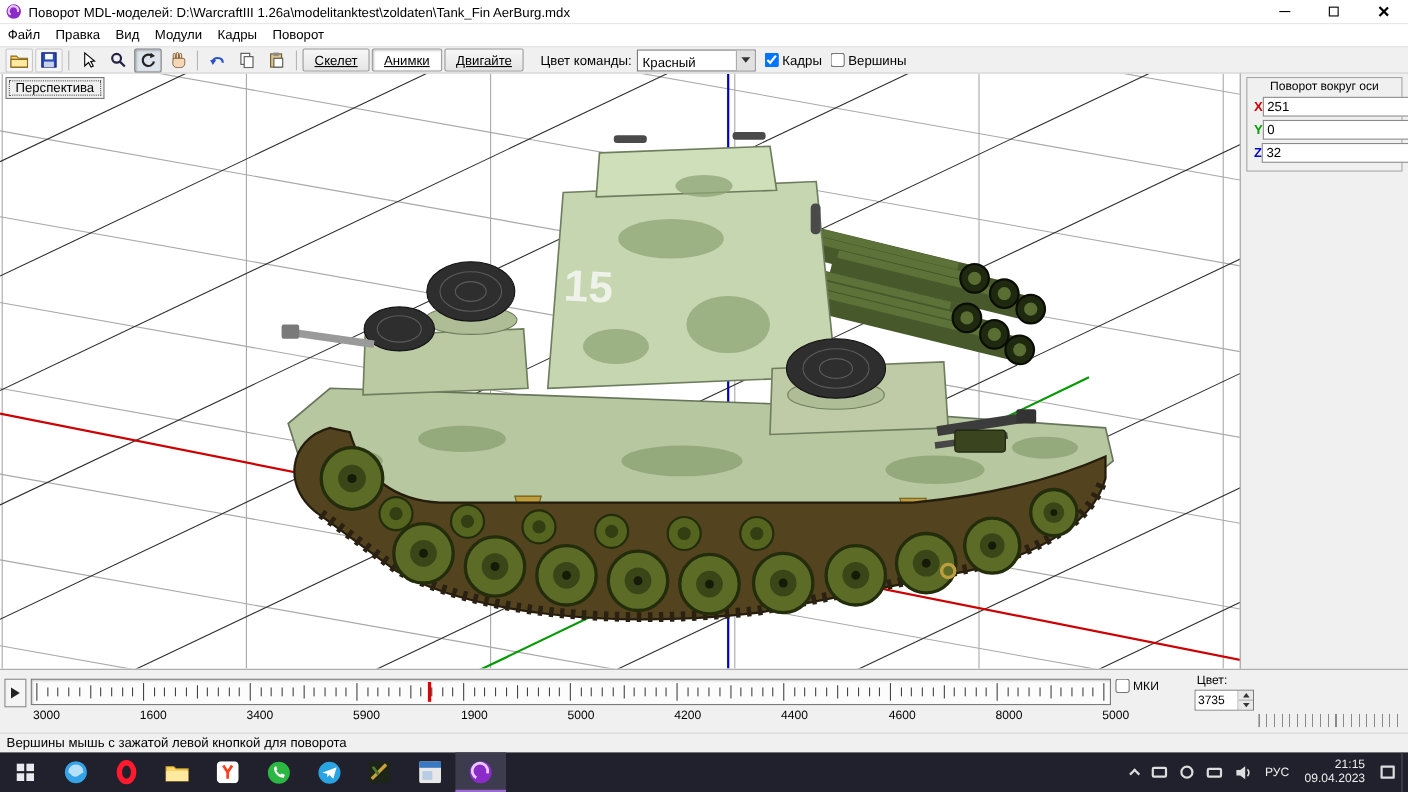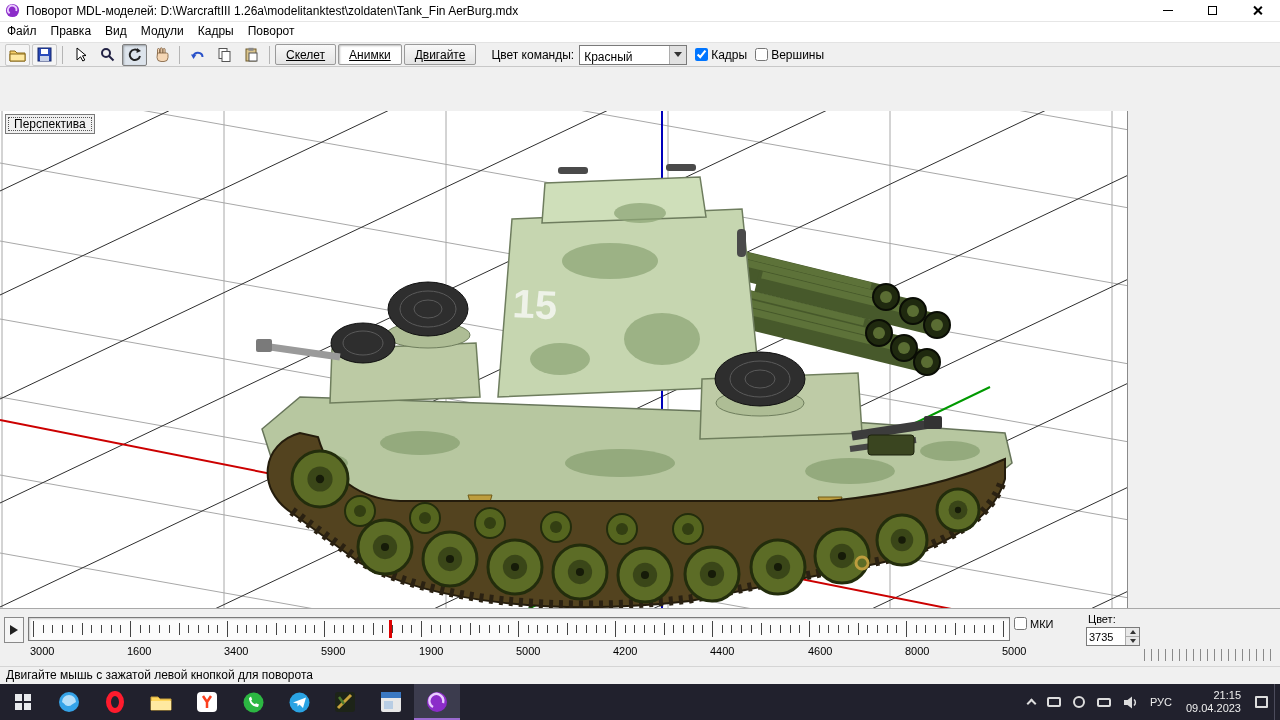"Перспектива" #main { margin-top: 44px -> none }
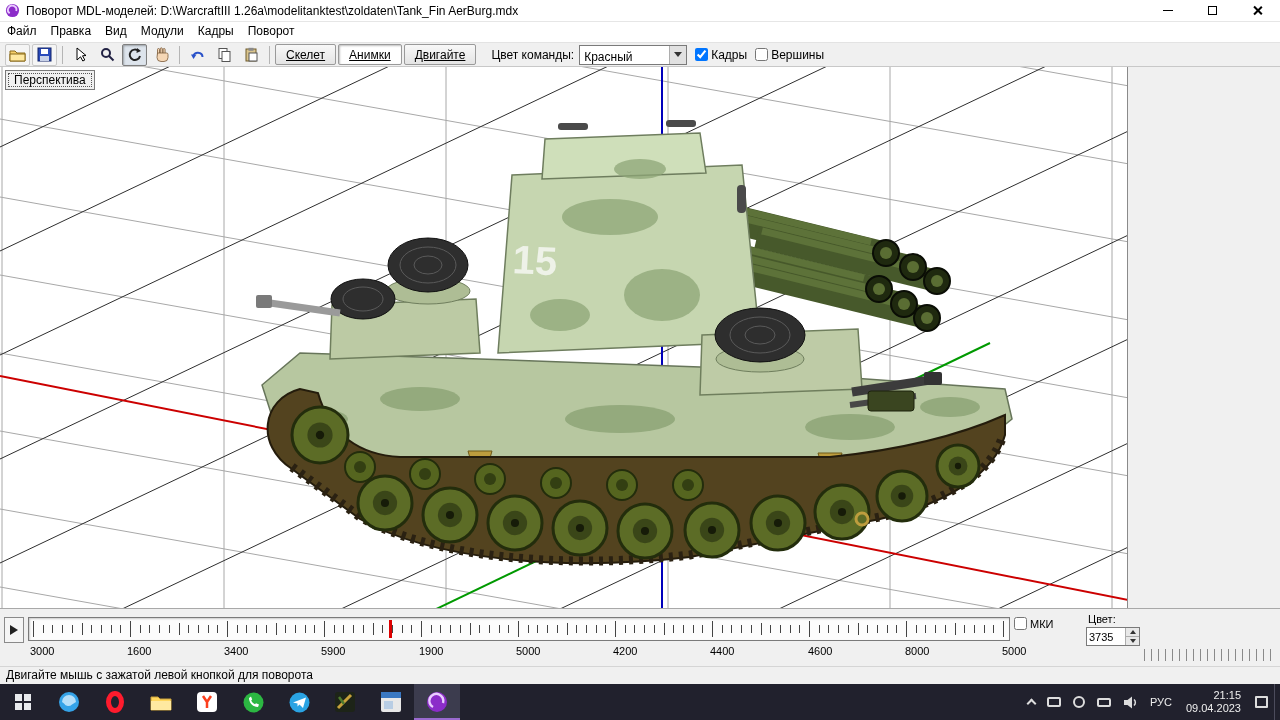"Поворот вокруг оси" div { html: none -> <div> <div> <span>Поворот вокруг оси</span> <div> <span>X</span> <input> </div> <div> <span>Y</span> <input> </div> <div> <span>Z</span> <input> </div> </div> </div> }
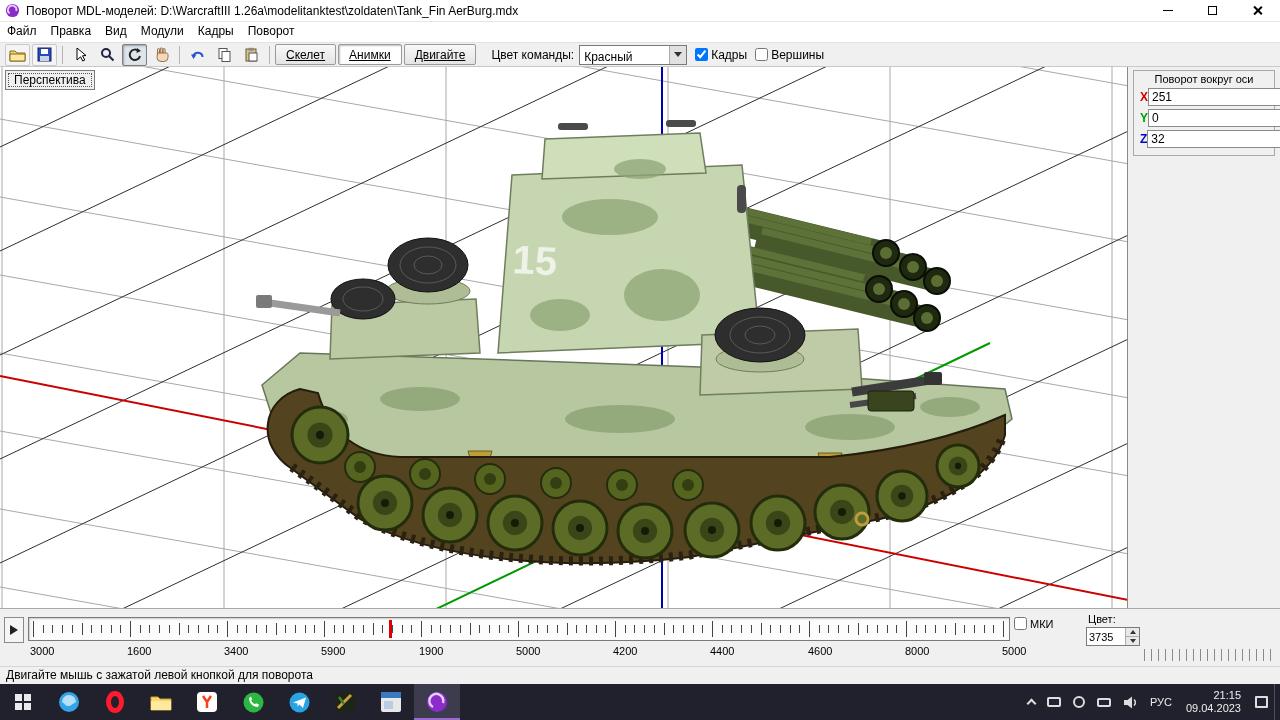"Двигайте мышь с зажатой левой" span { text: Двигайте -> Вершины }
